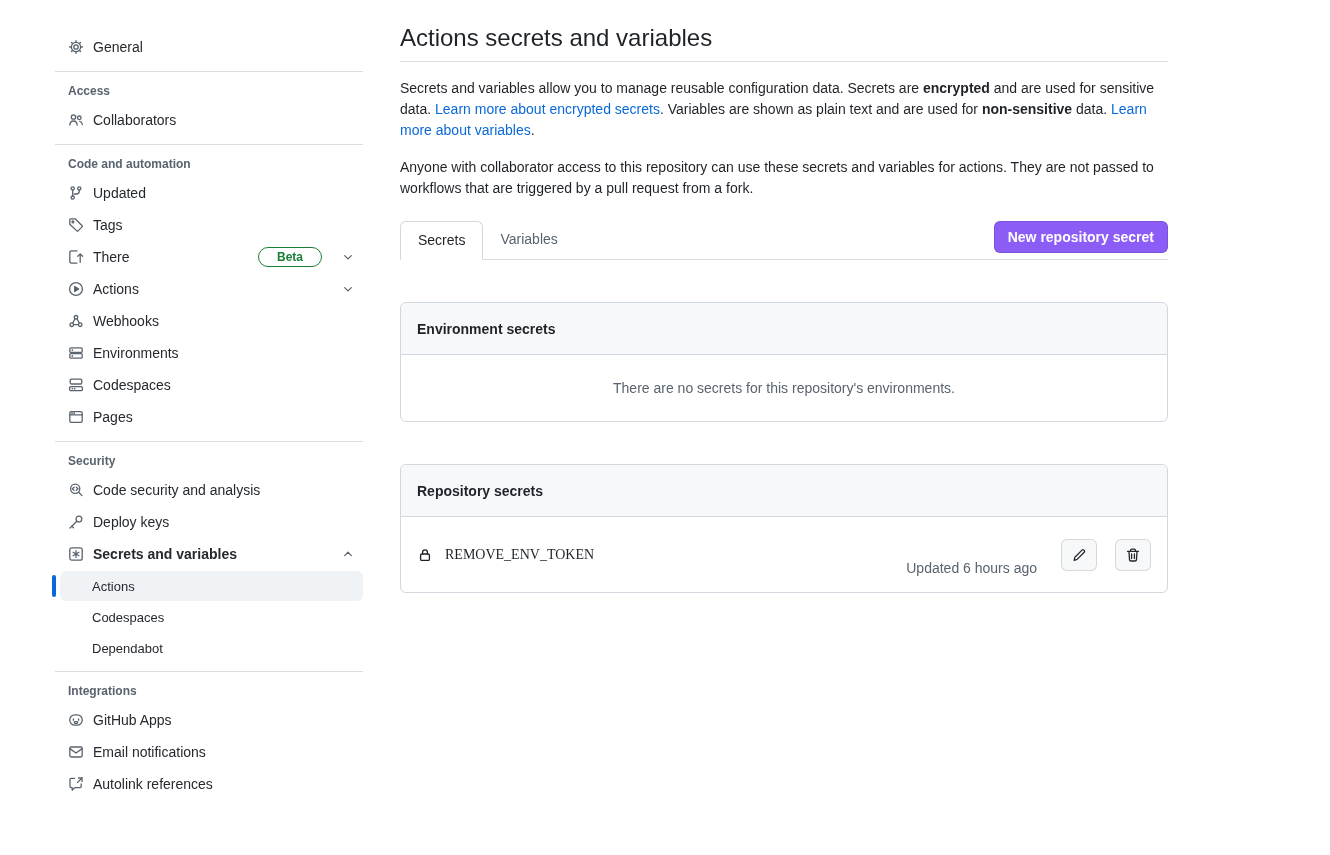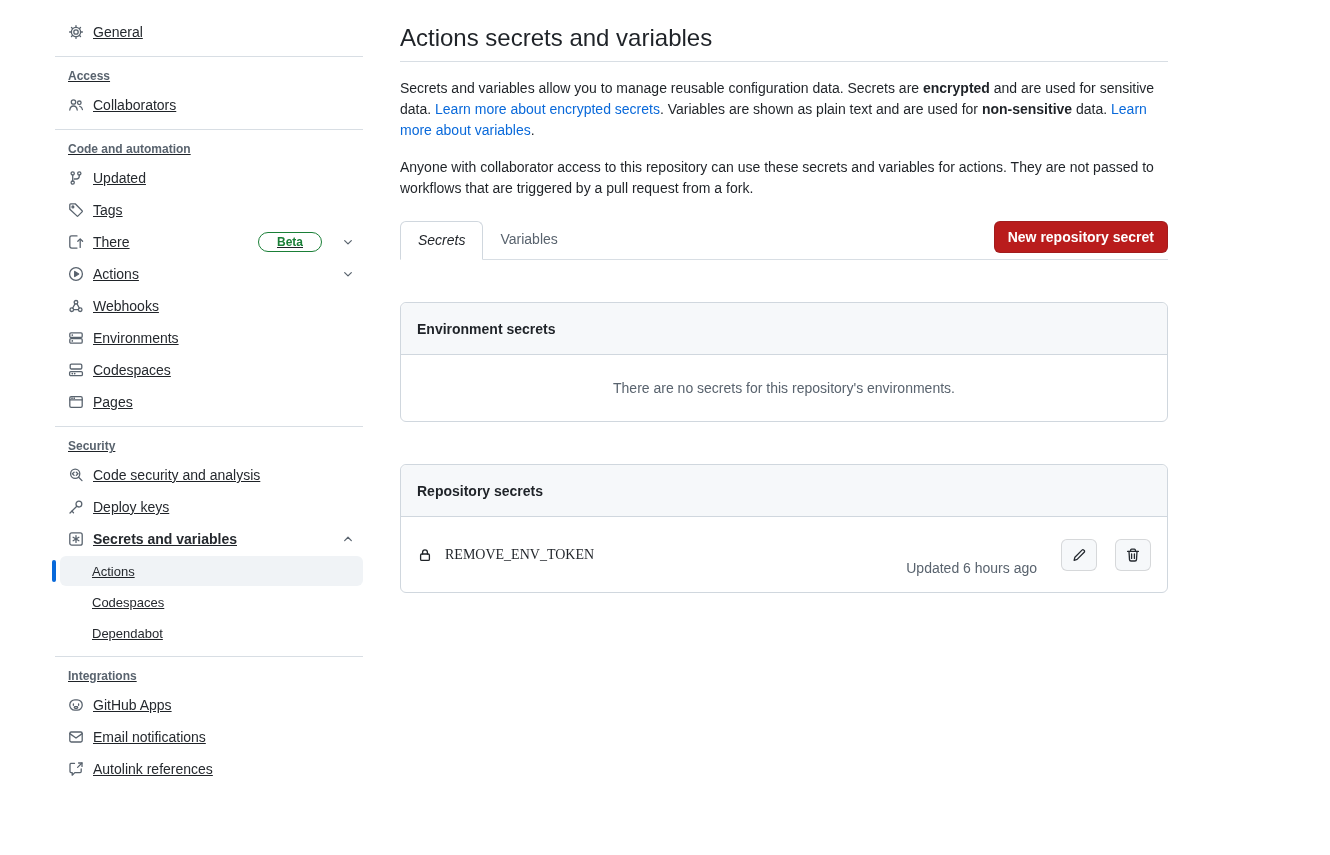"General" .sidebar { text-decoration: underline -> none; top: 16px -> 31px }
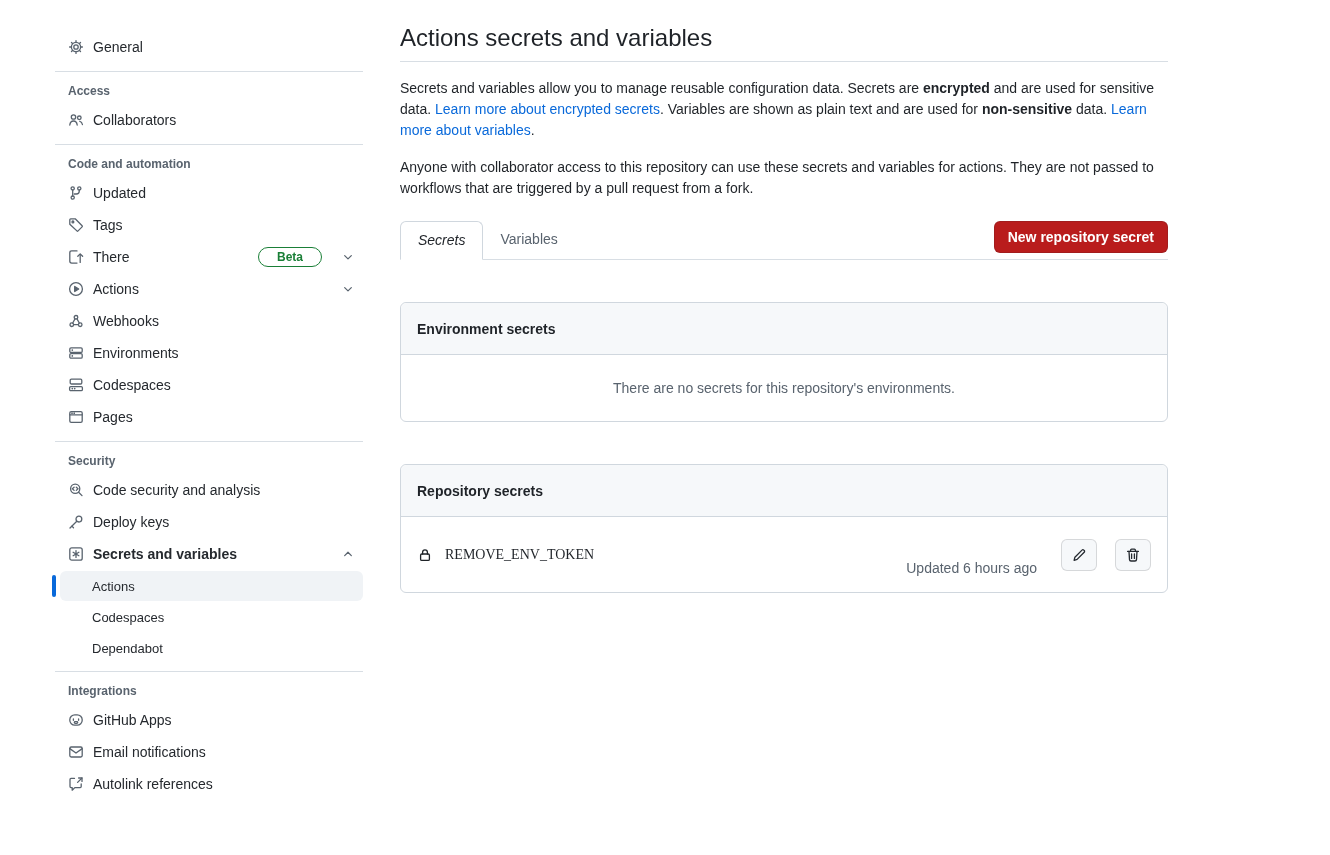"Secrets" .tab.selected { font-style: italic -> none }
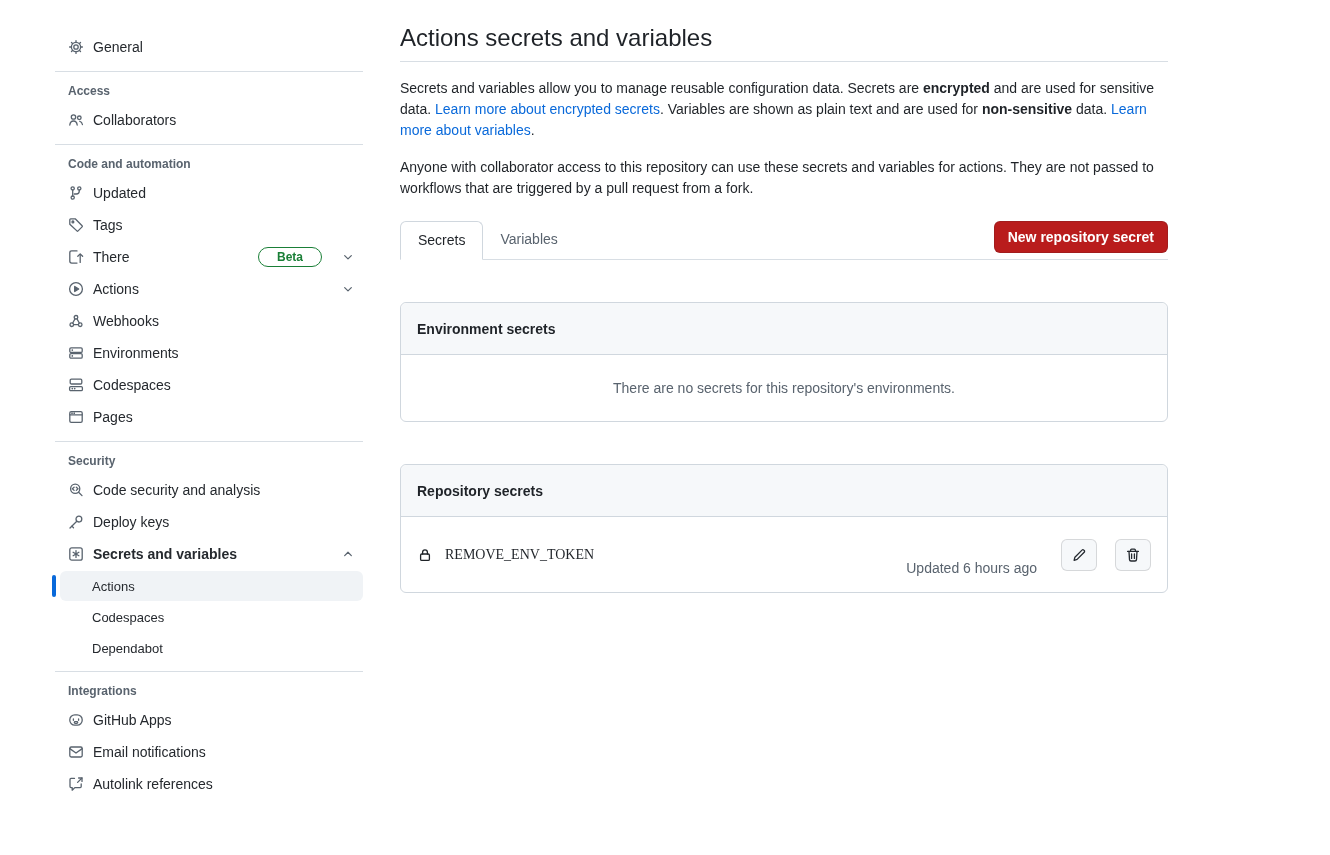"New repository secret" .btn-primary { background: #b91c1c -> #8b5cf6 }
